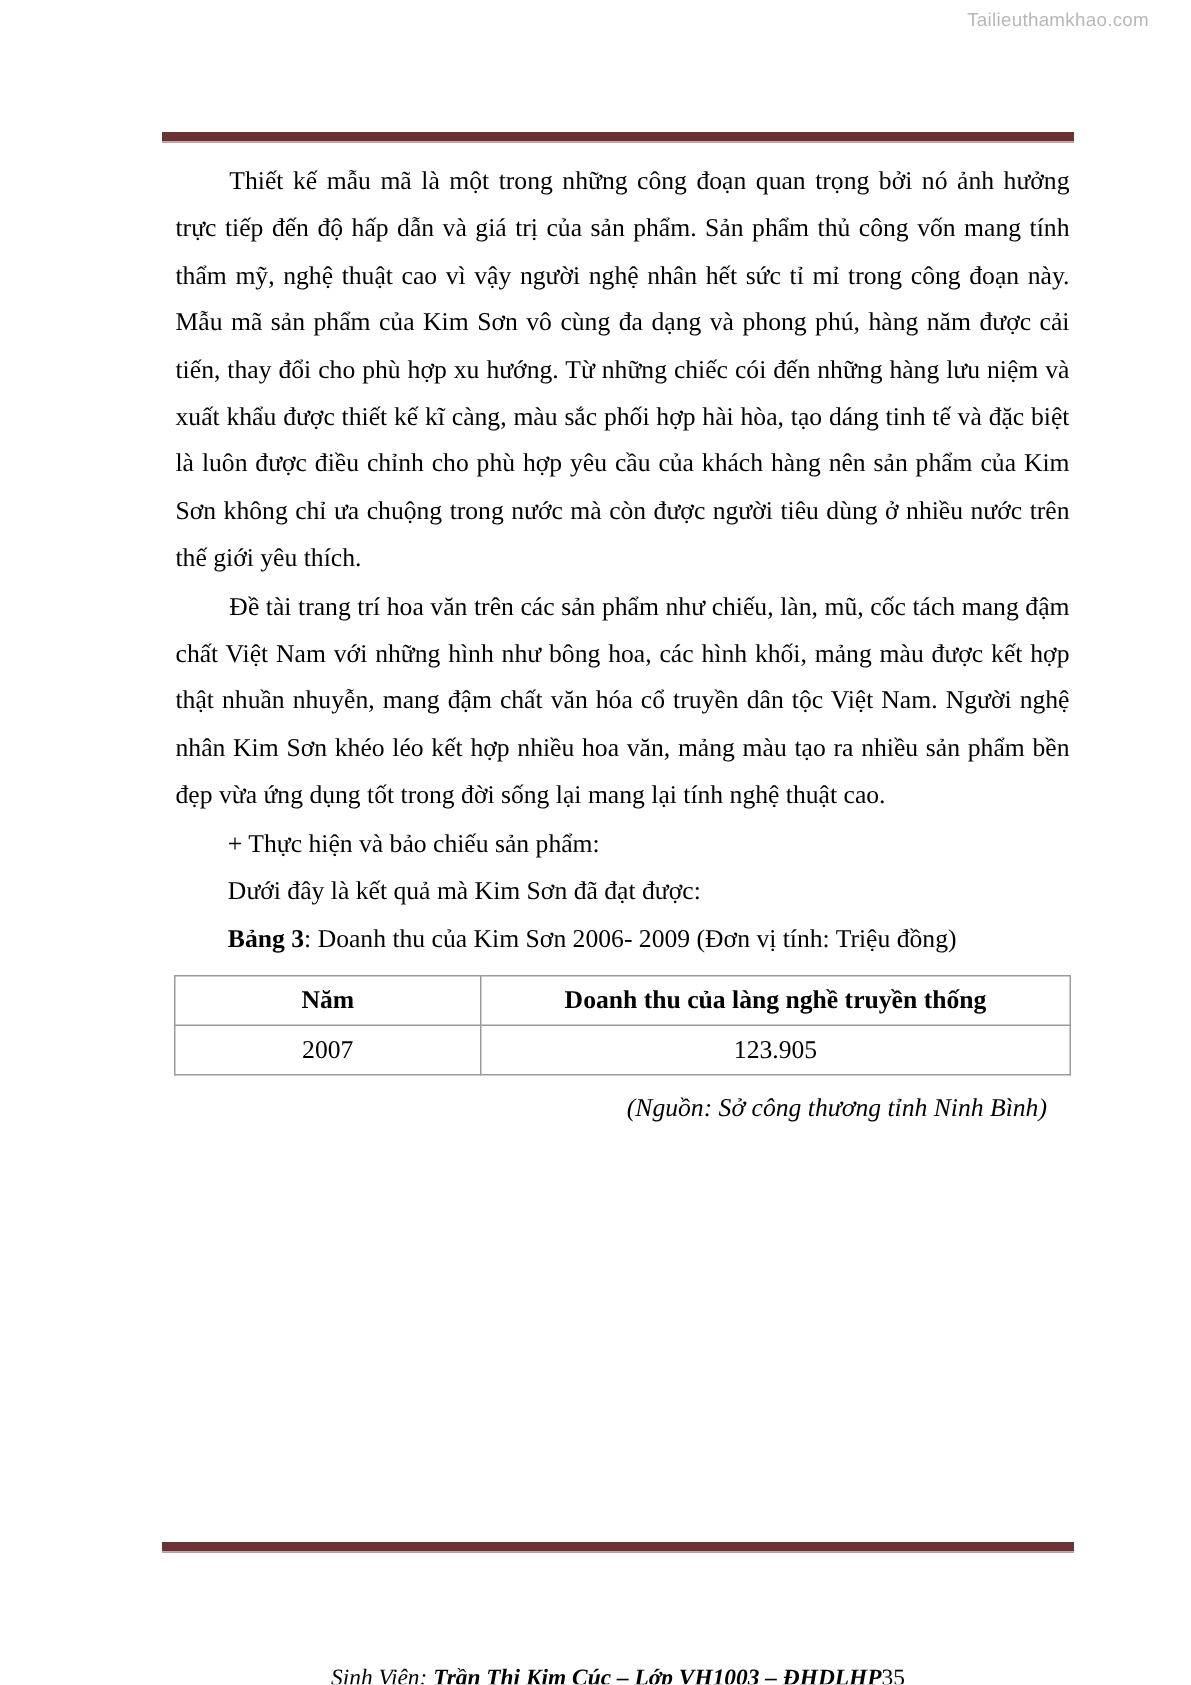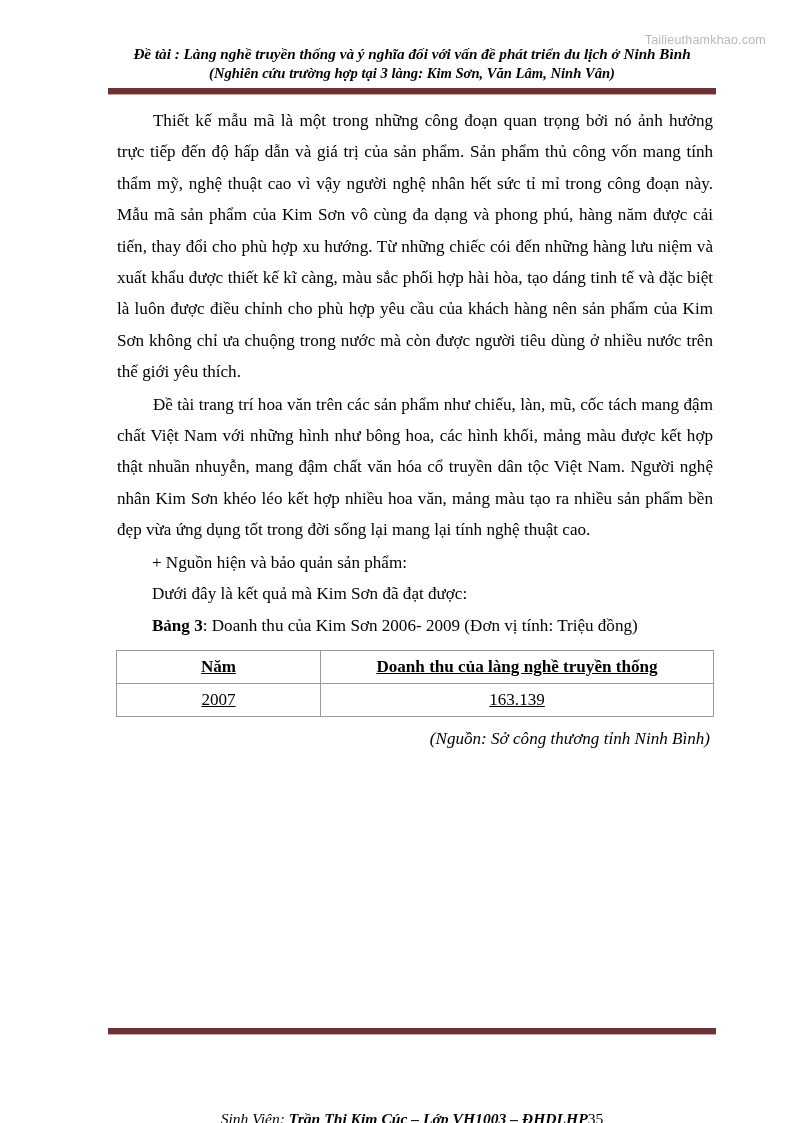"Tailieuthamkhao.com" .watermark { margin-top: 27px -> none }
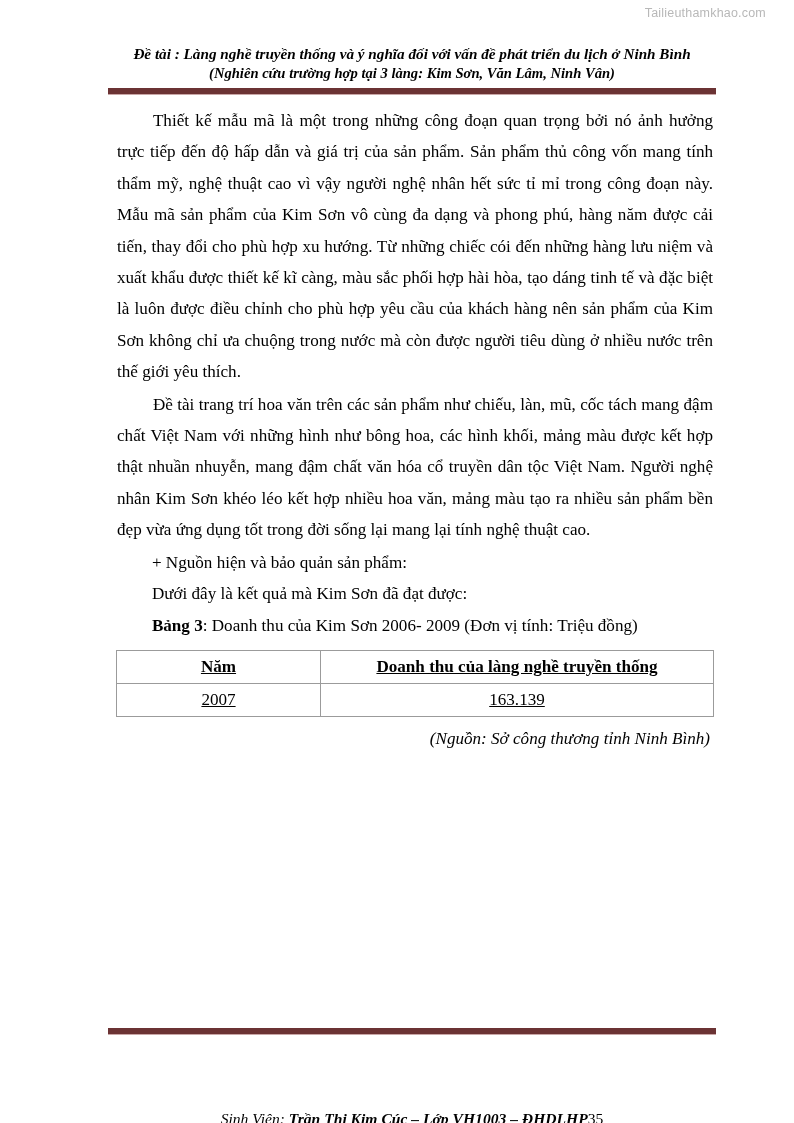"Đề tài : Làng nghề" div.header { html: <div> <div>Đề tài : Làng nghề truyền thống và ý nghĩa đối với vấn đề phát triển du lịch ở Ninh Bình</div> <div>(Nghiên cứu trường hợp tại 3 làng: Kim Sơn, Văn Lâm, Ninh Vân)</div> </div> -> none }
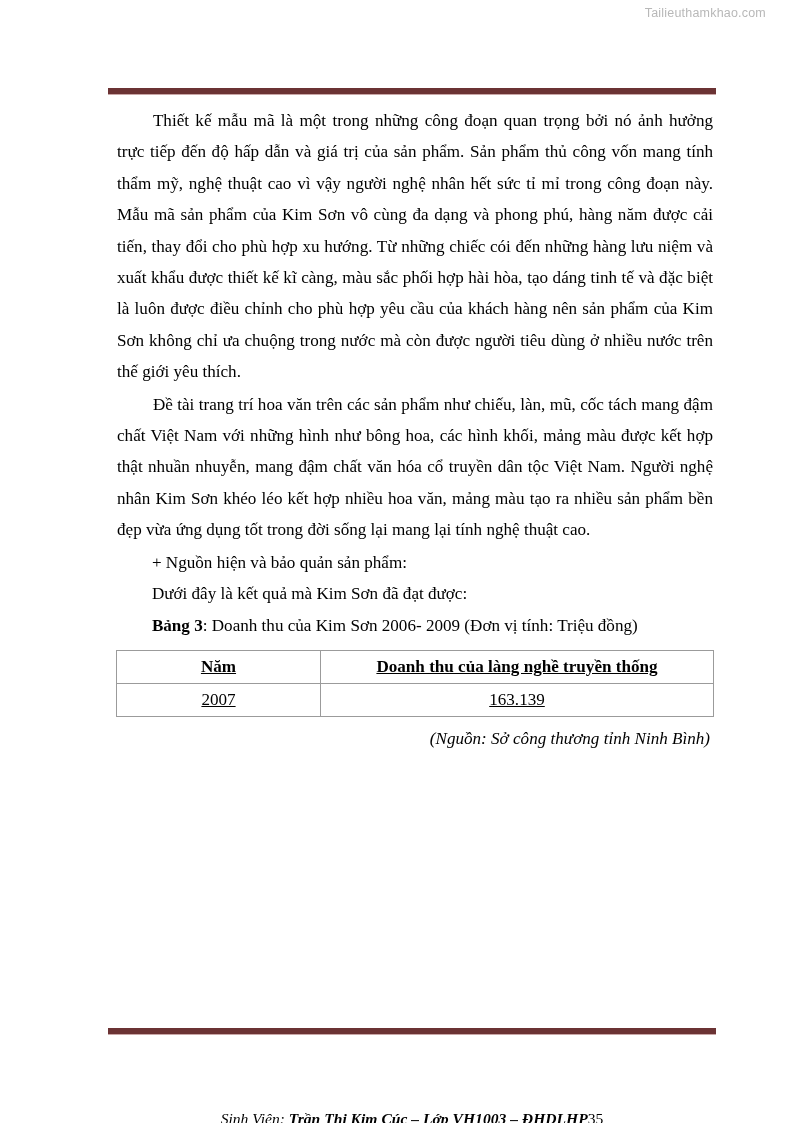"+ Nguồn hiện và bảo" p.caption { text: Nguồn hiện và bảo quản -> Thực hiện và bảo chiếu }
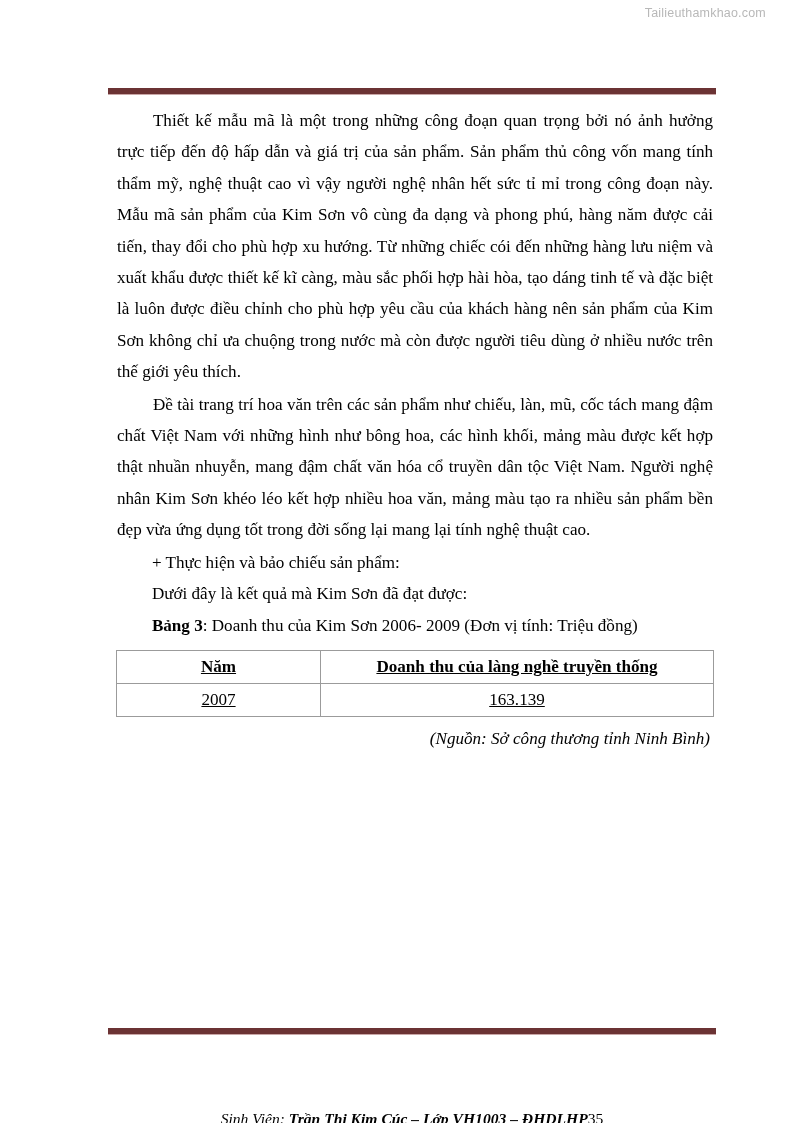"Năm" table.data th, table.data td { text-decoration: underline -> none }
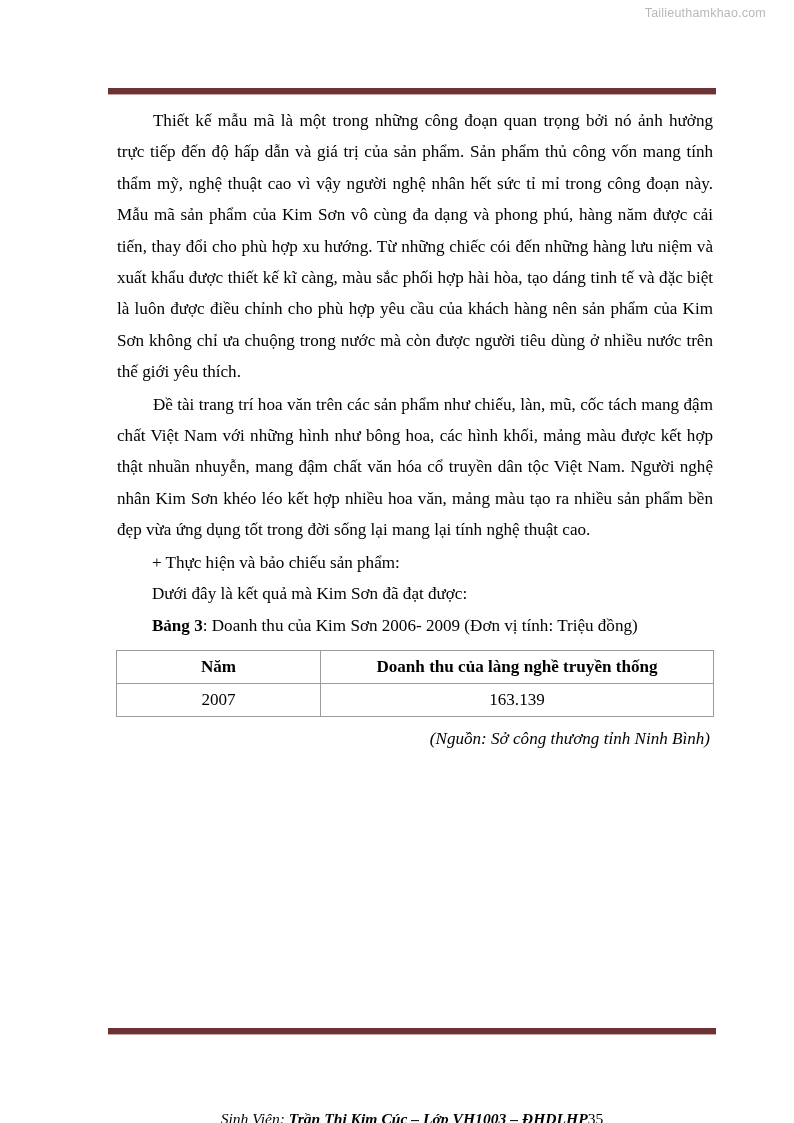"163.139" td { text: 163.139 -> 123.905 }
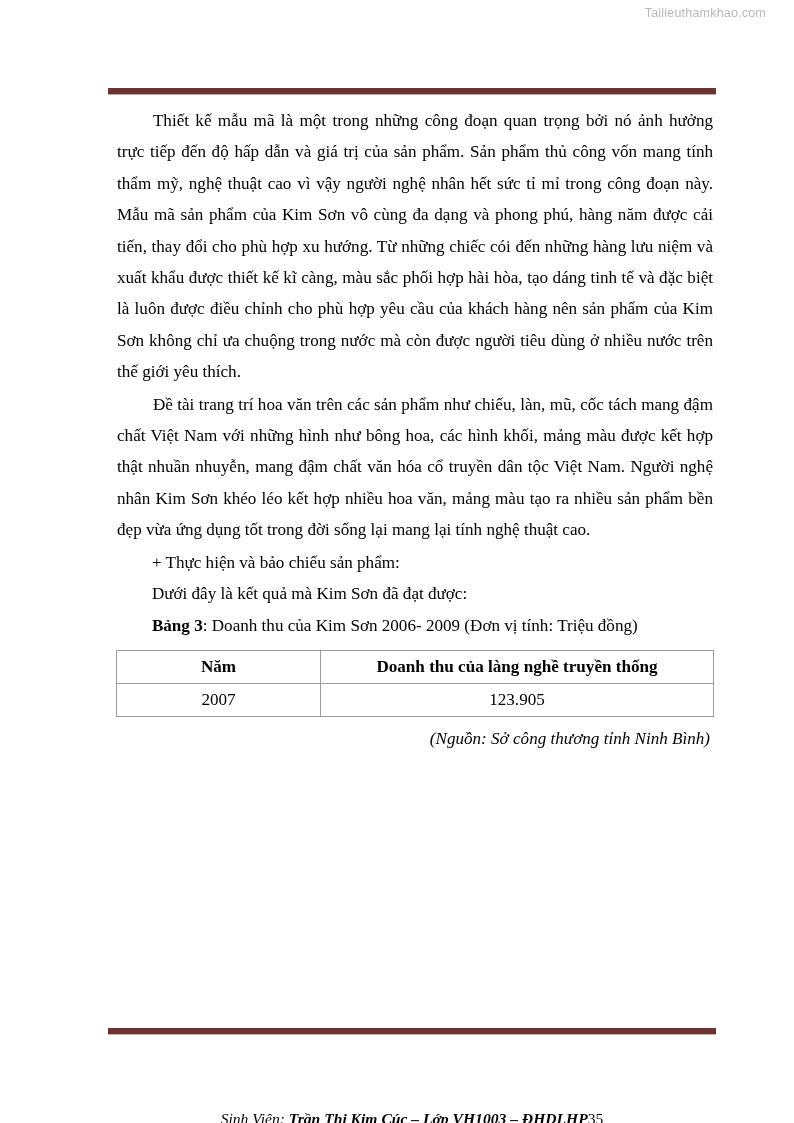"(Nguồn: Sở công thương tỉnh" p.source { margin: 4px -> 16px }
